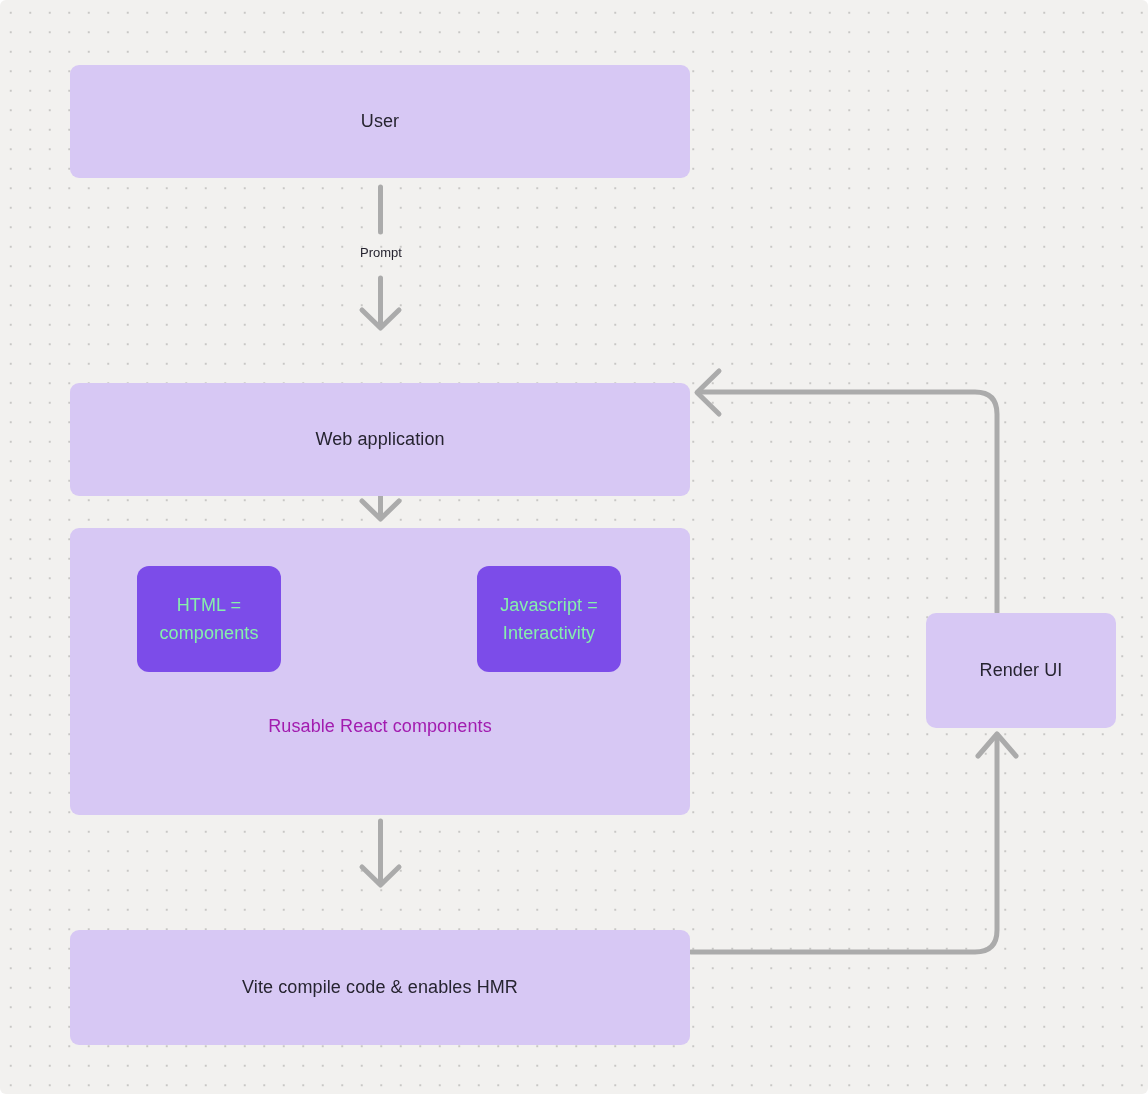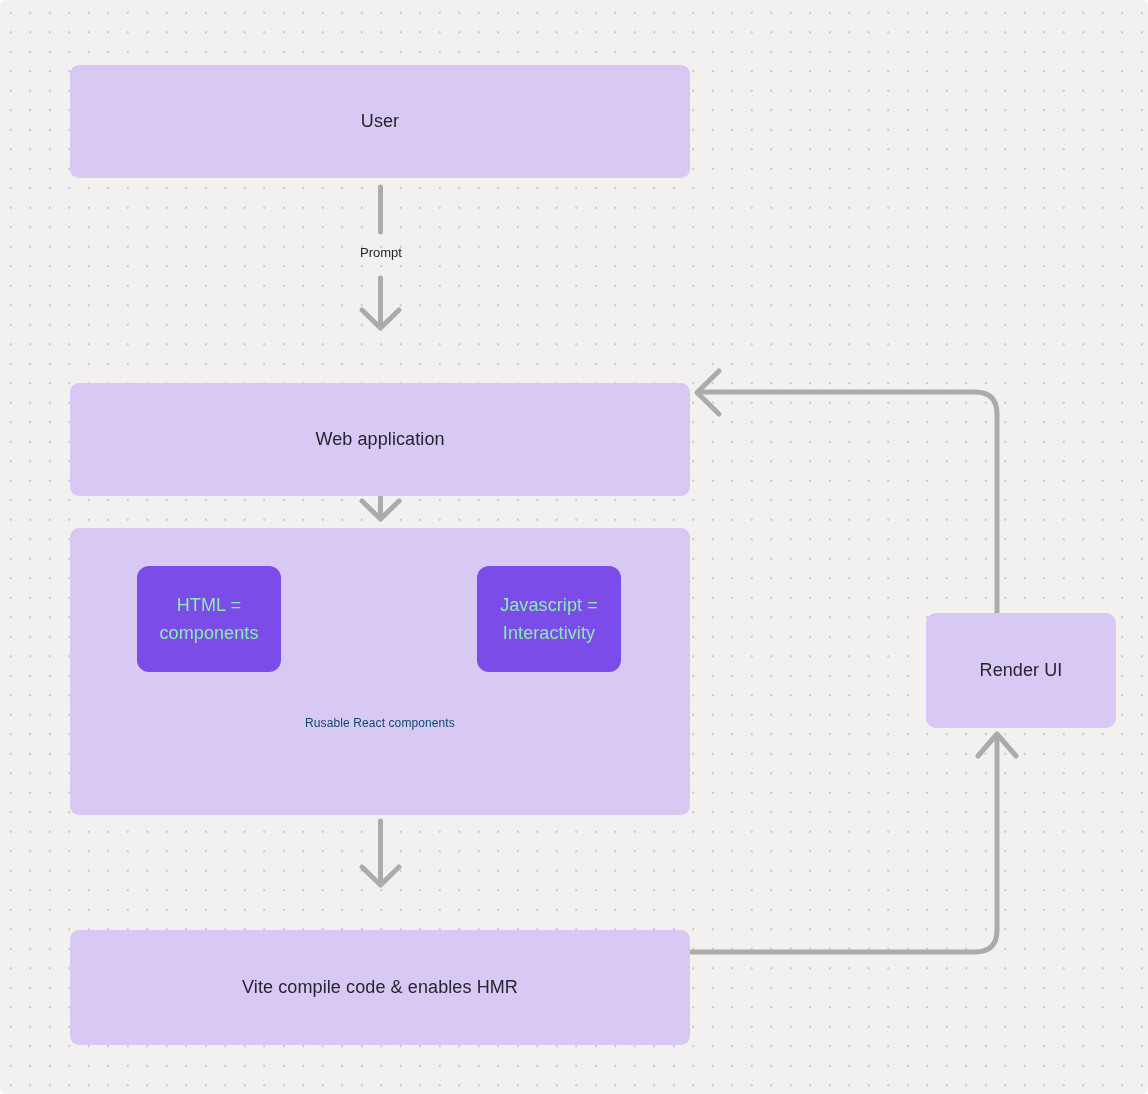"Rusable React components" .components-caption { color: #0c4a6e -> #a21caf; font-size: 12px -> 18px }
